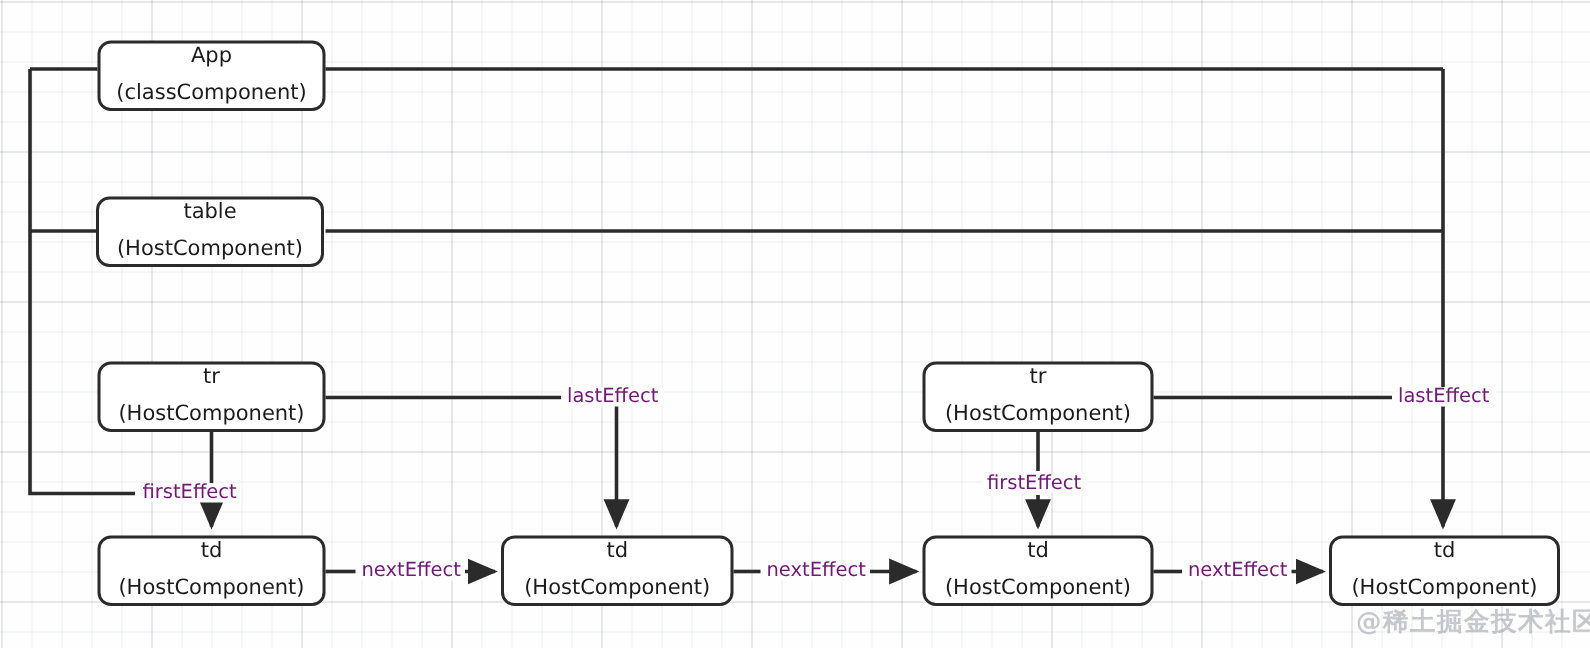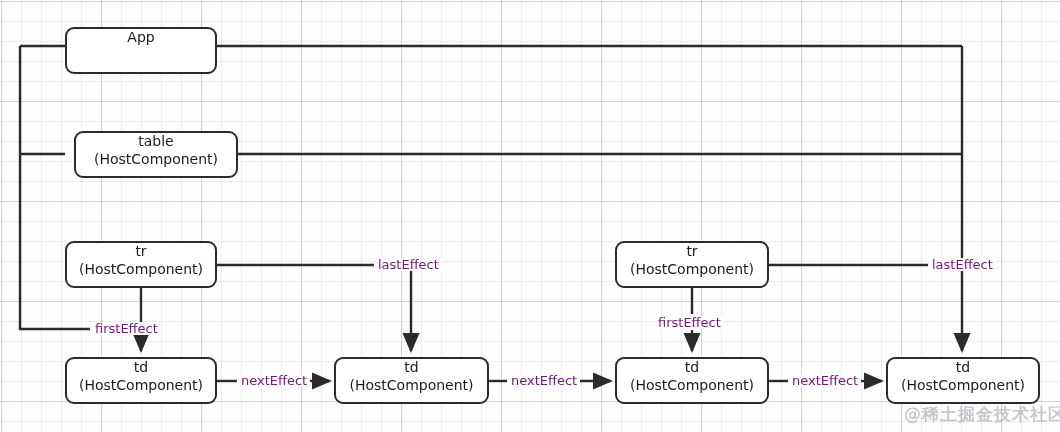"App" .node { justify-content: flex-start -> space-between }
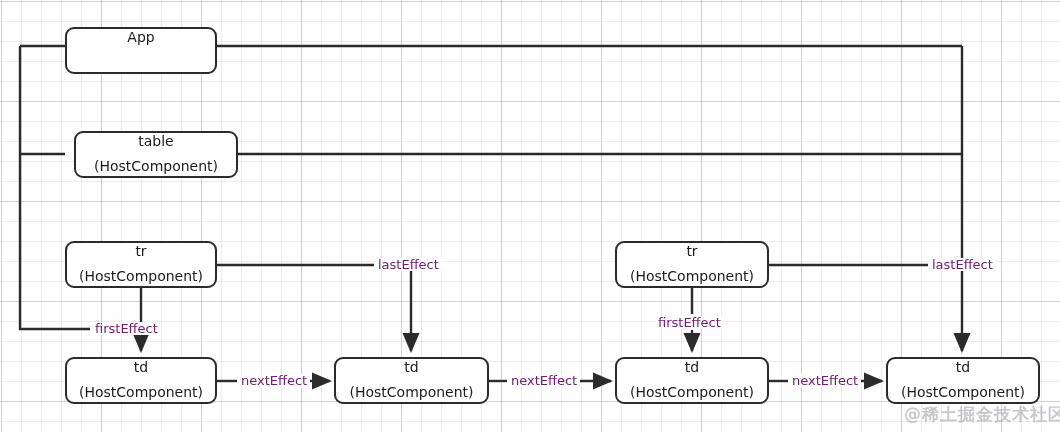"(classComponent)" span.n-sub { html: none -> <span>(classComponent)</span> }
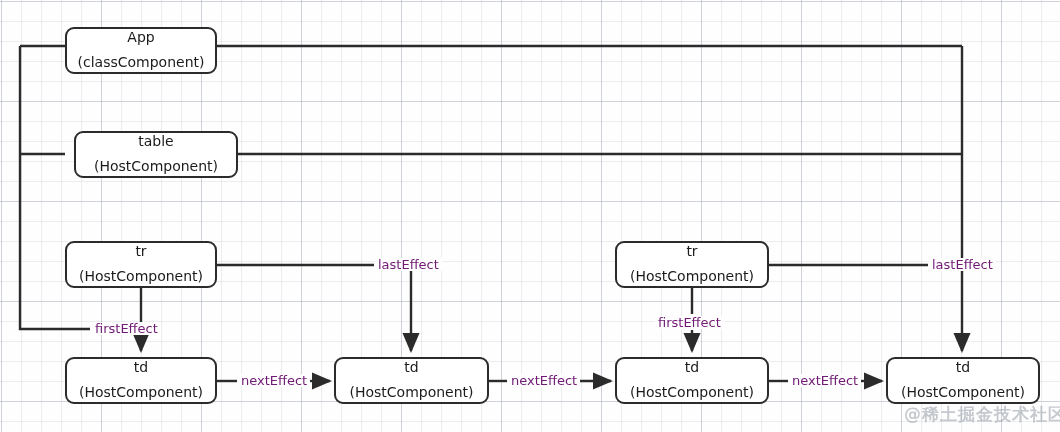"table" div.node { left: 74px -> 64px; width: 164px -> 152px }
